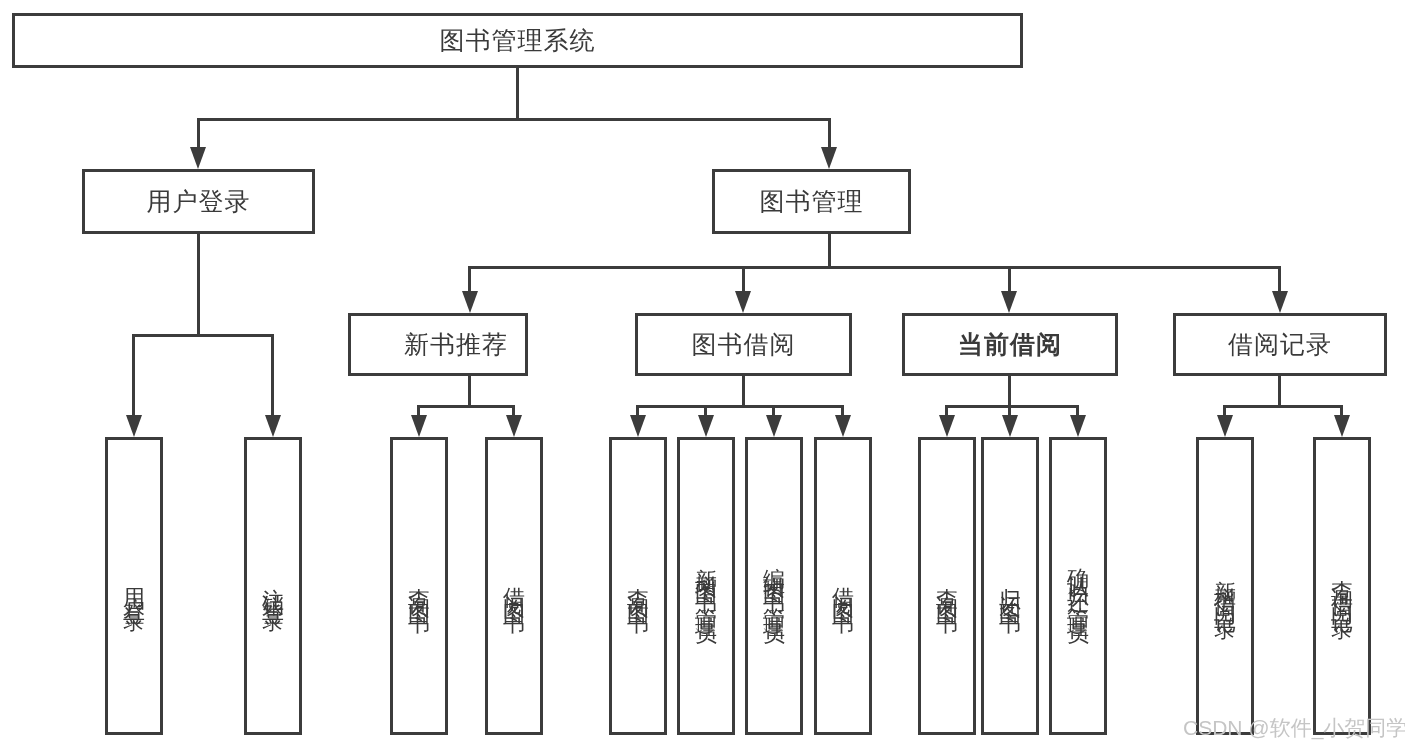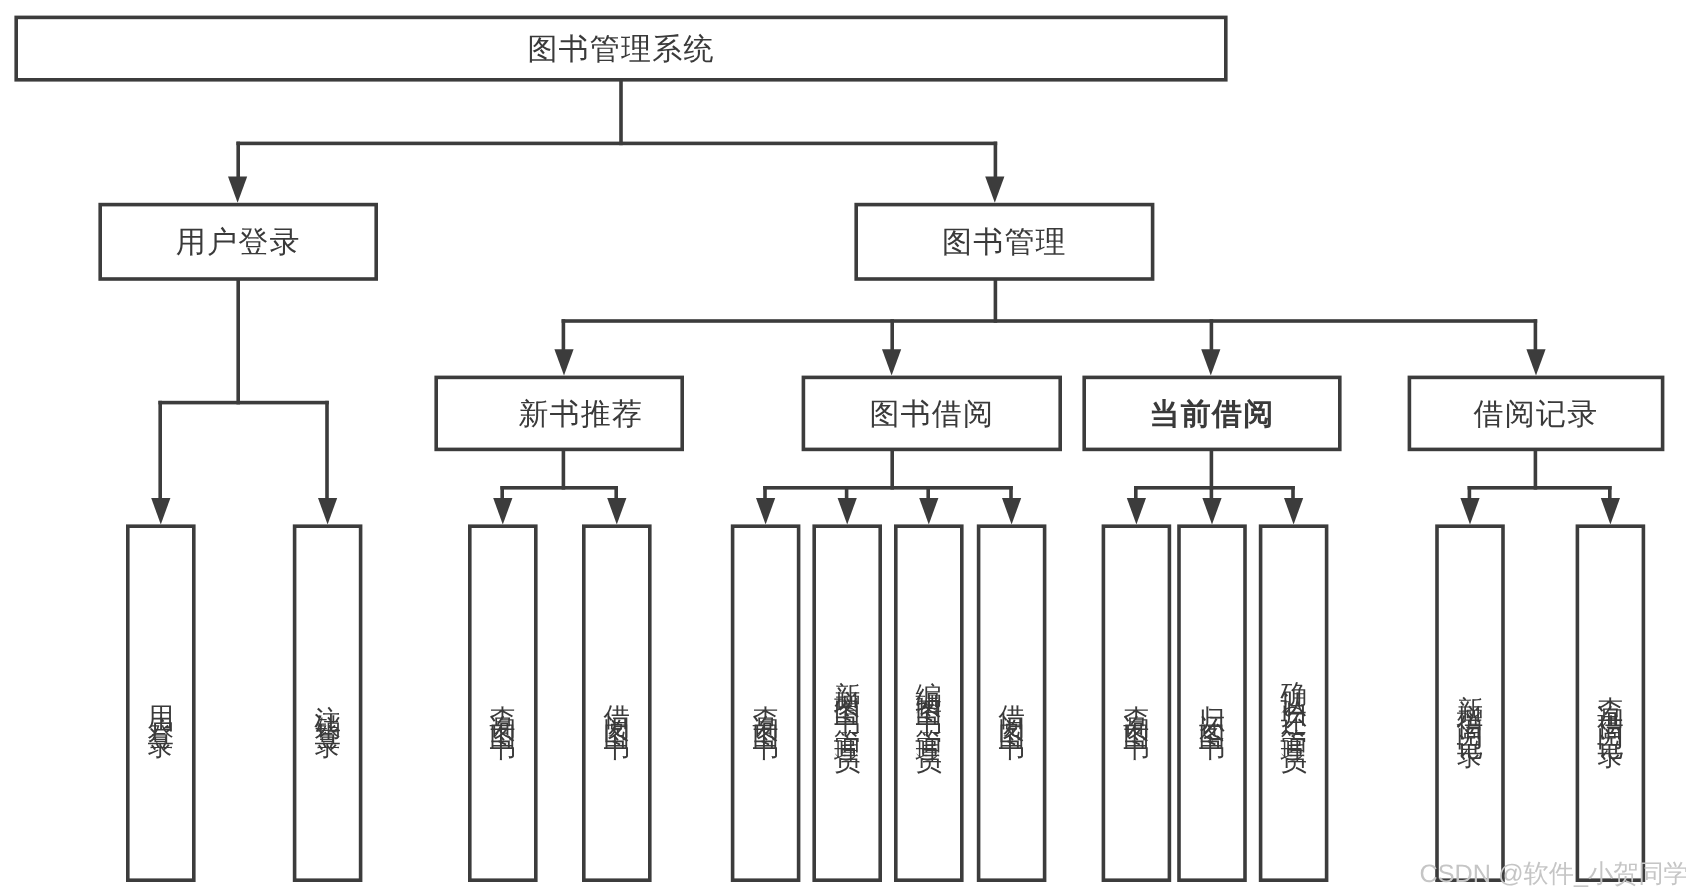"图书管理" div.box { width: 250px -> 199px }
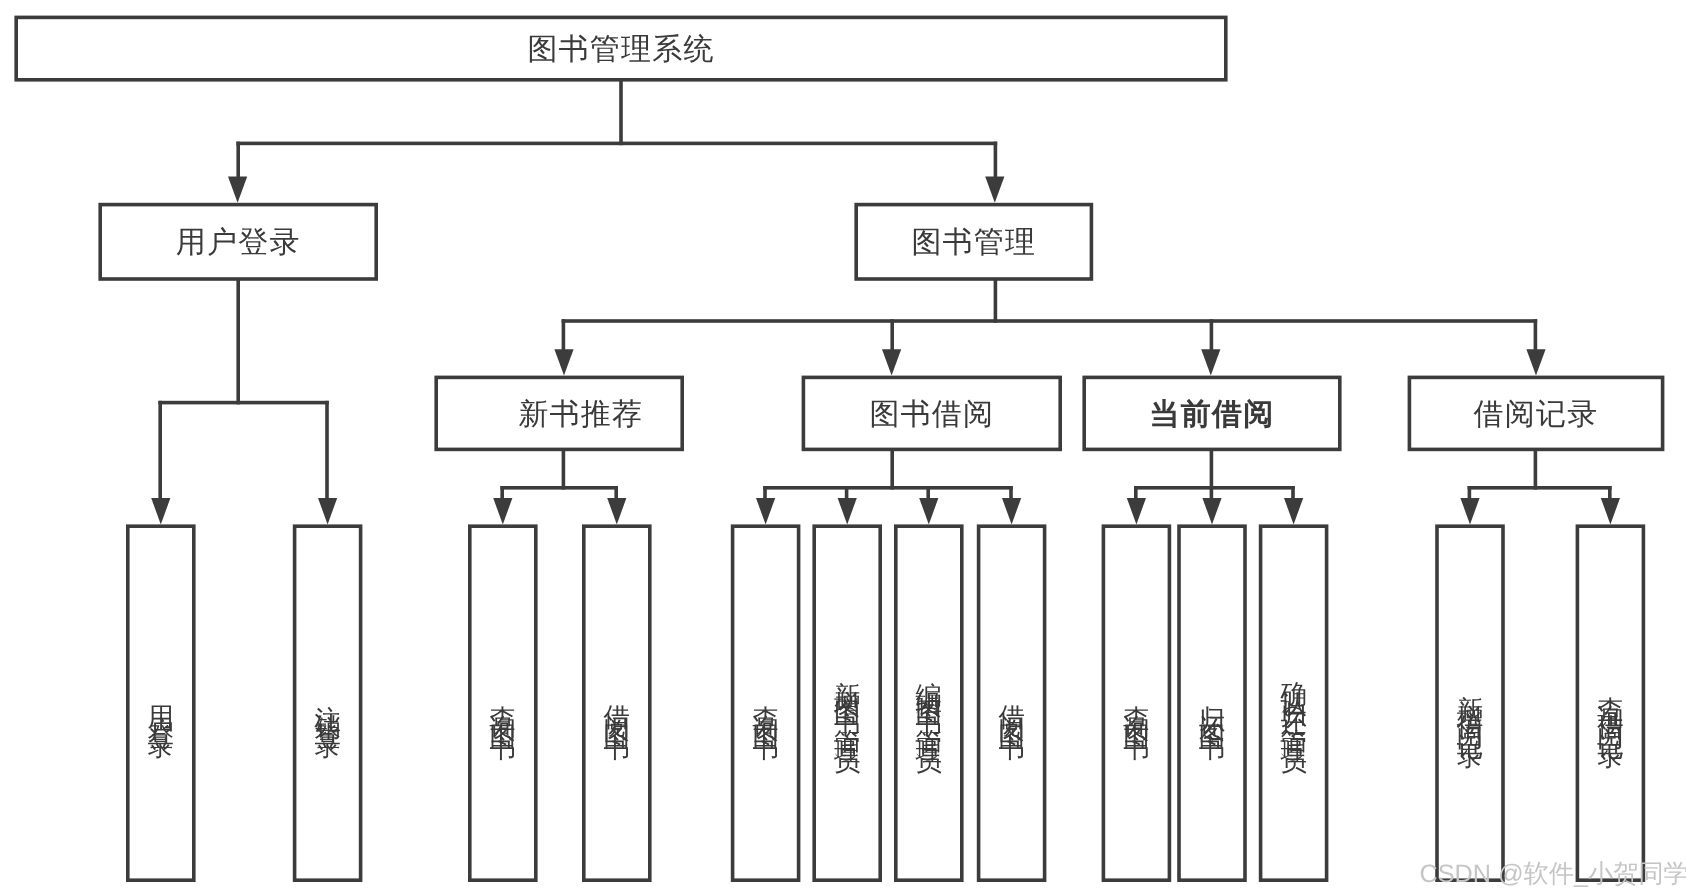"新书推荐" div.box { left: 362px -> 348px; width: 208px -> 180px }
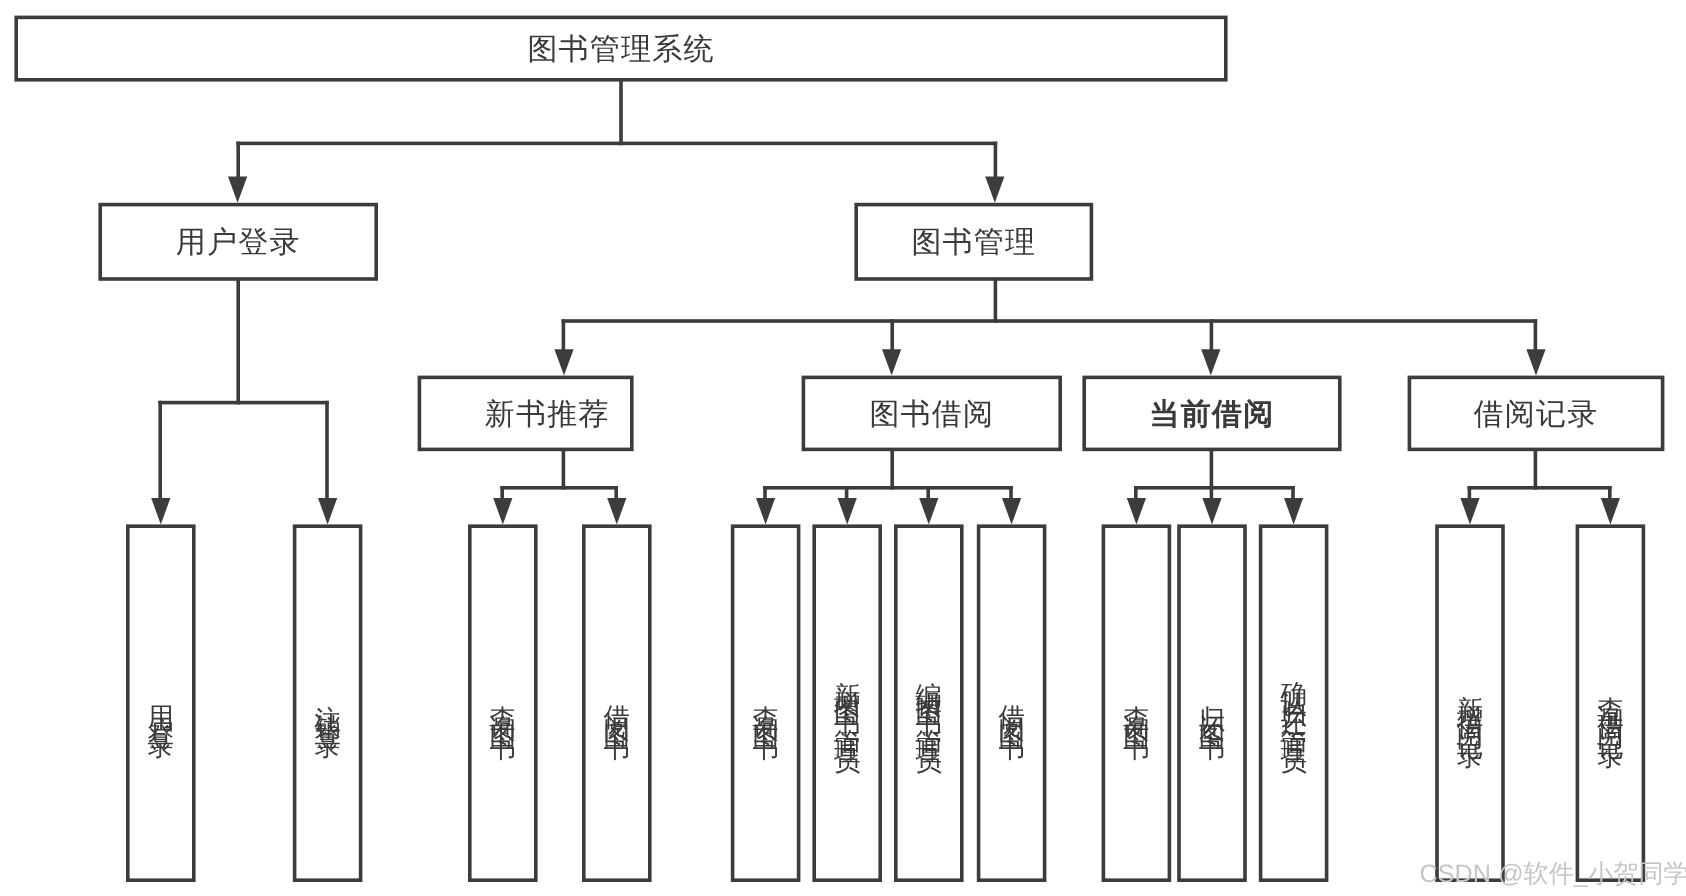"图书借阅" div.box { margin-left: 33px -> none }
